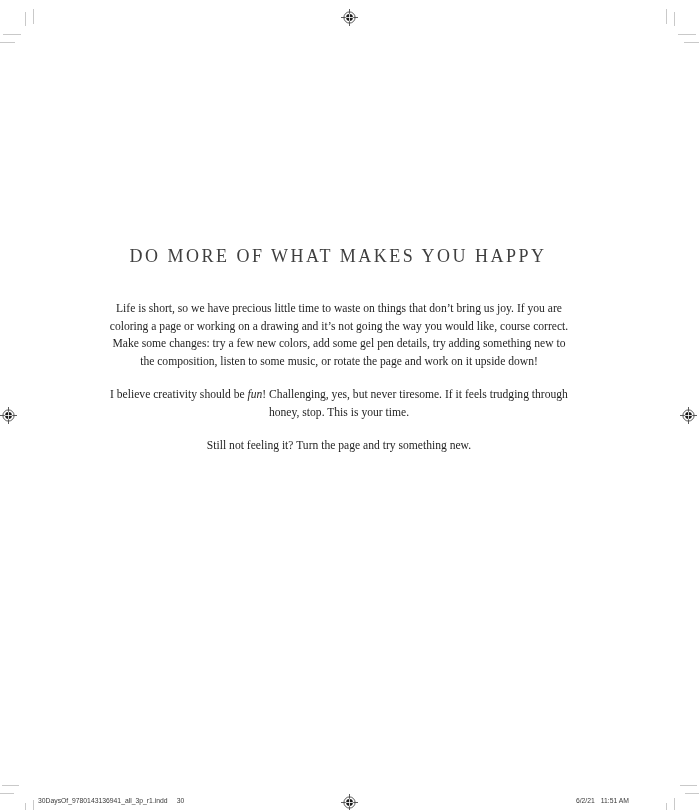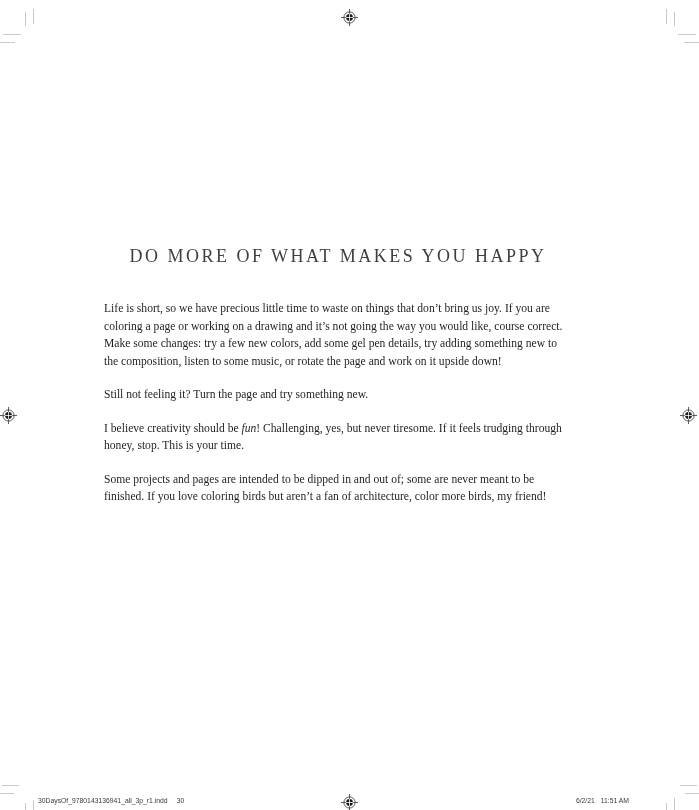"Life is short, so we" .body-text { text-align: left -> center }
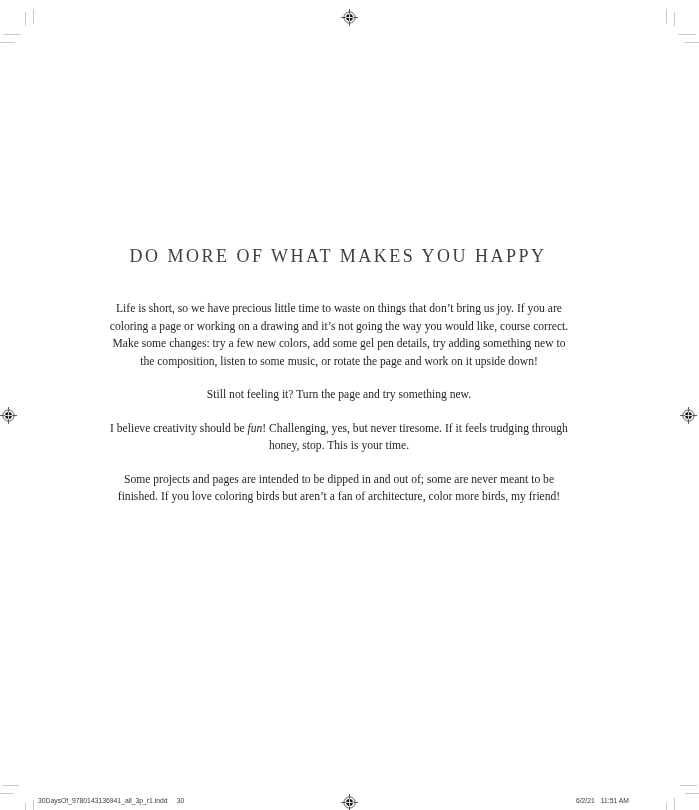"Still not feeling it? Turn" p { order: before "I believe creativity should be" -> after "I believe creativity should be" }
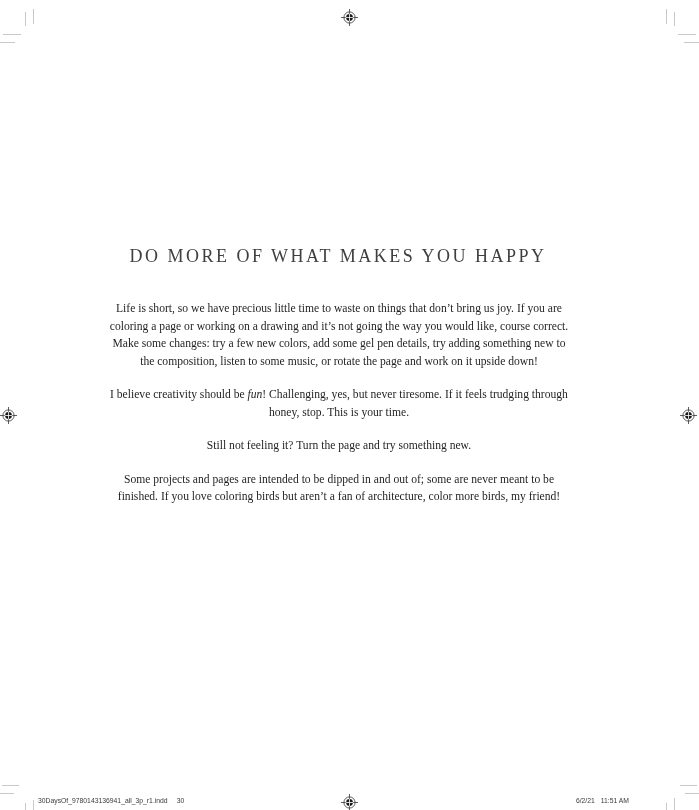"Some projects and pages are" p { html: <p><span>Some projects and pages are intended to be dipped in and out of; some are never meant to be finished. If you love coloring birds but aren’t a fan of architecture, color more birds, my friend!</span></p> -> none }
